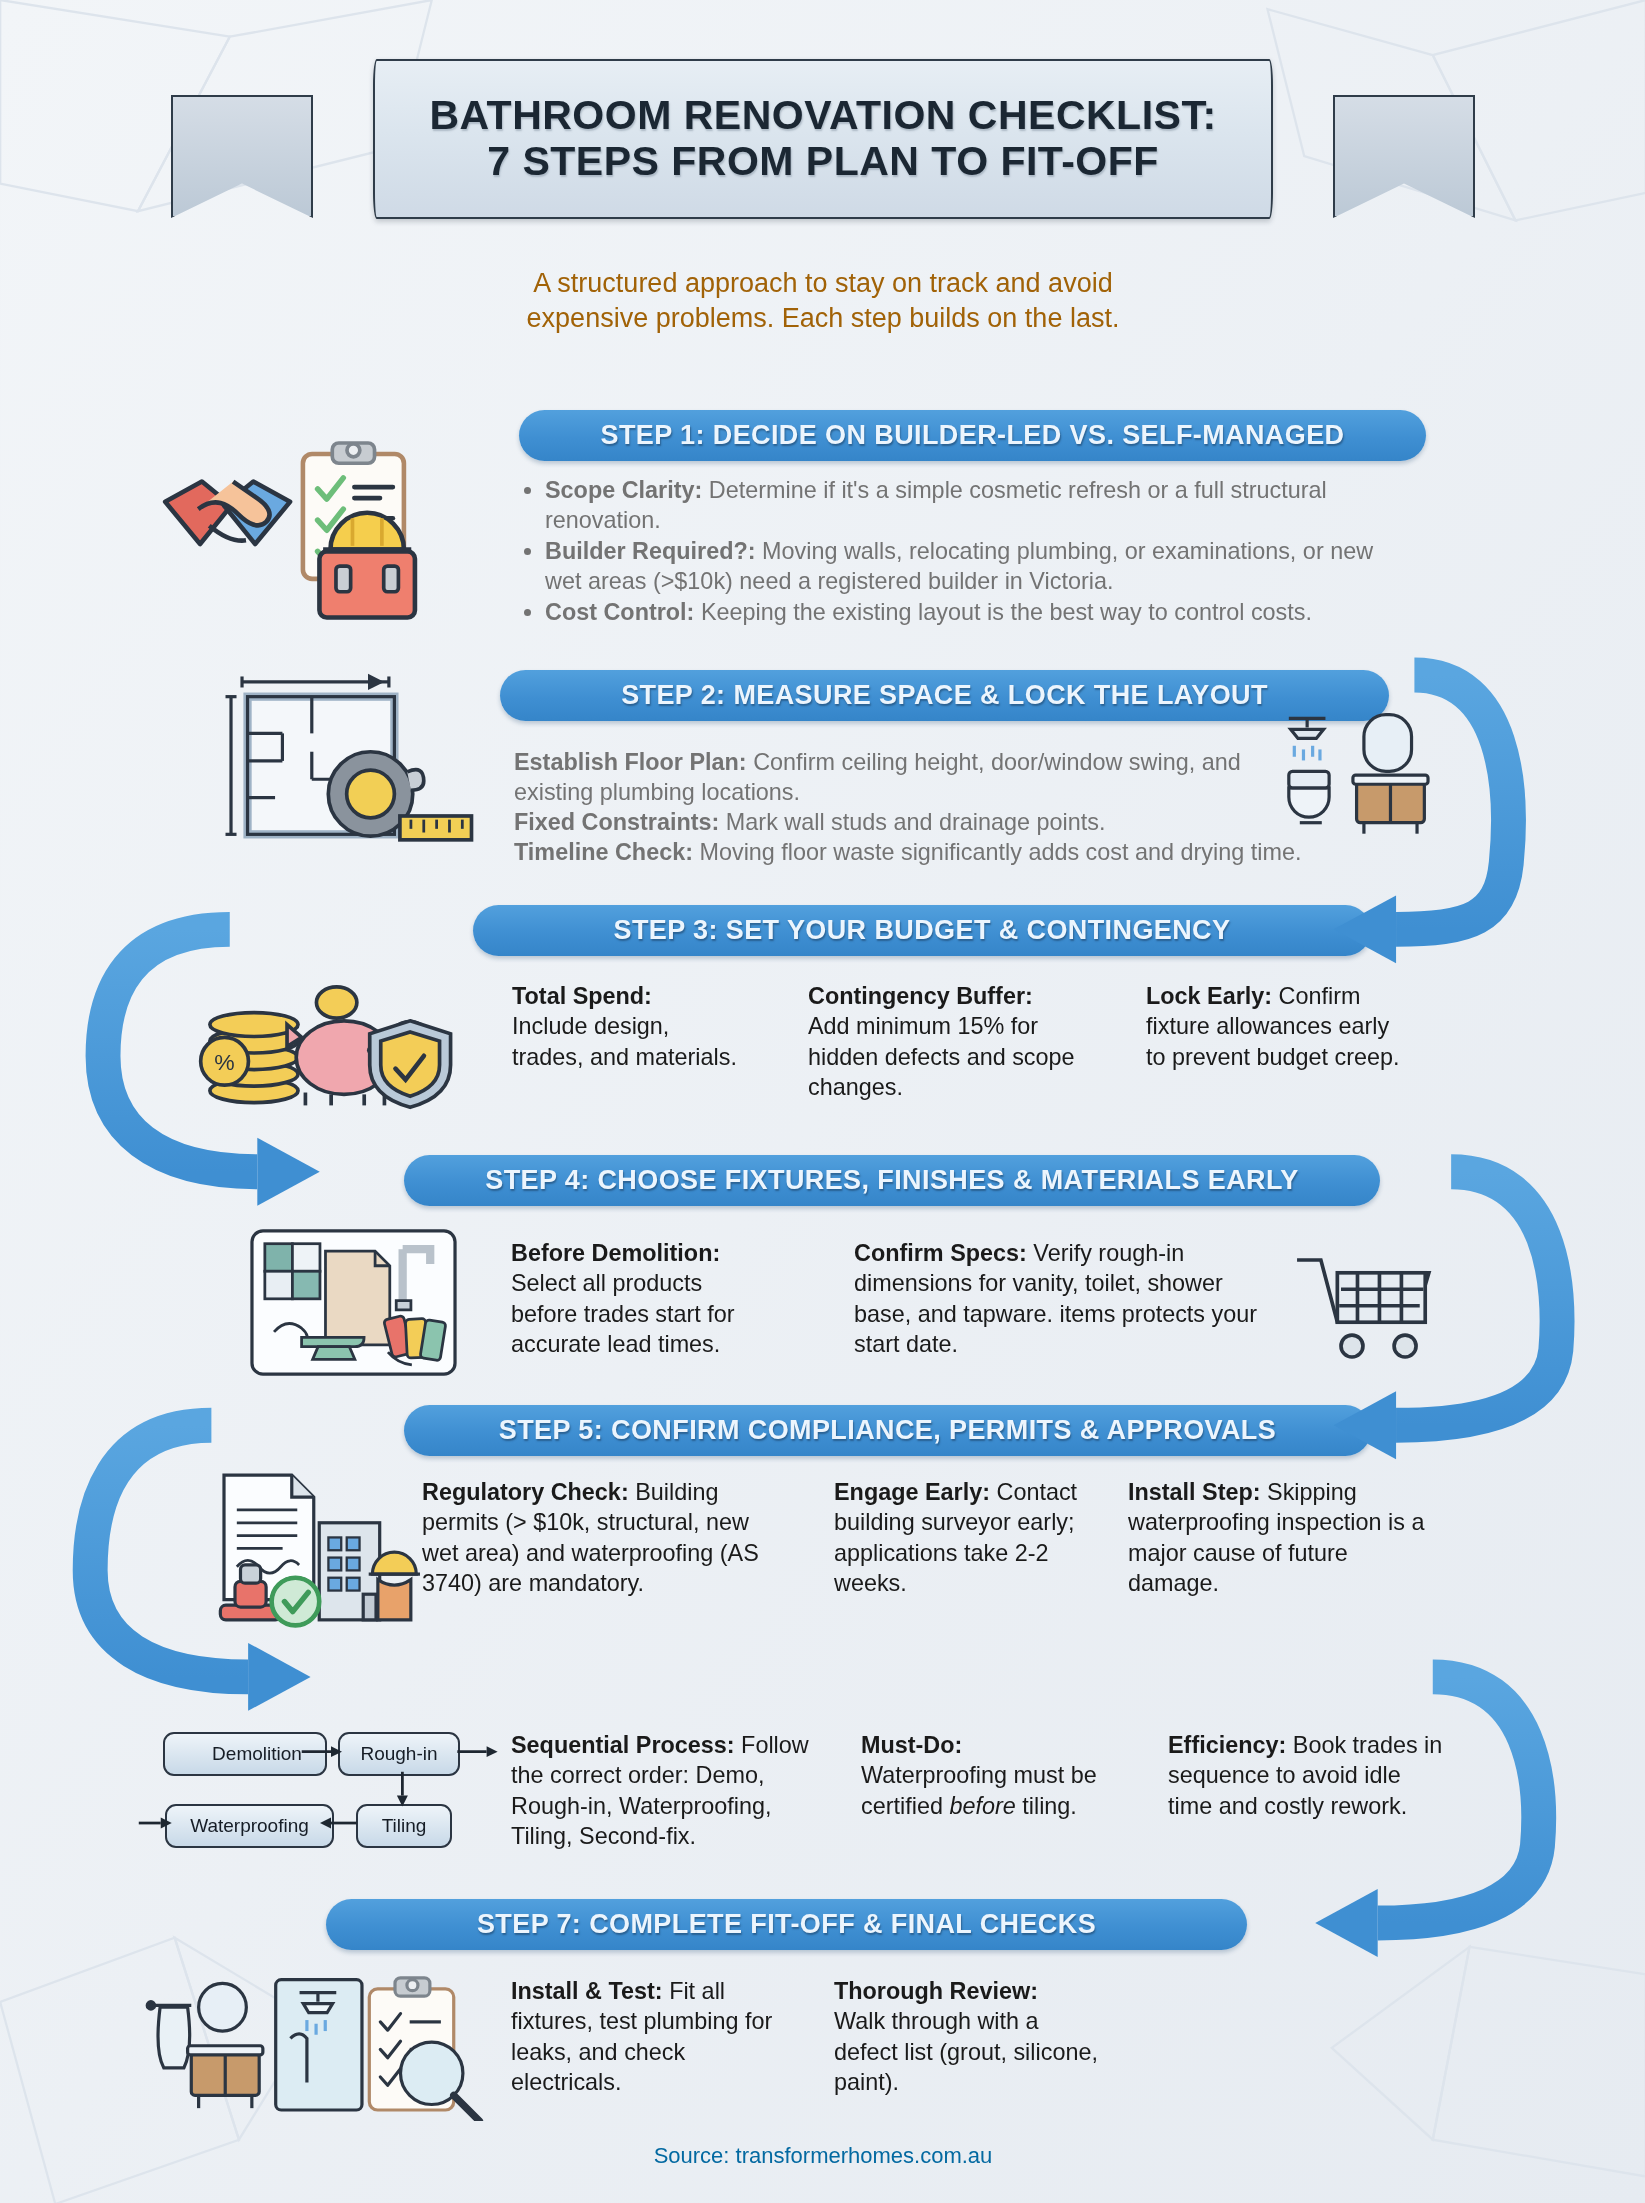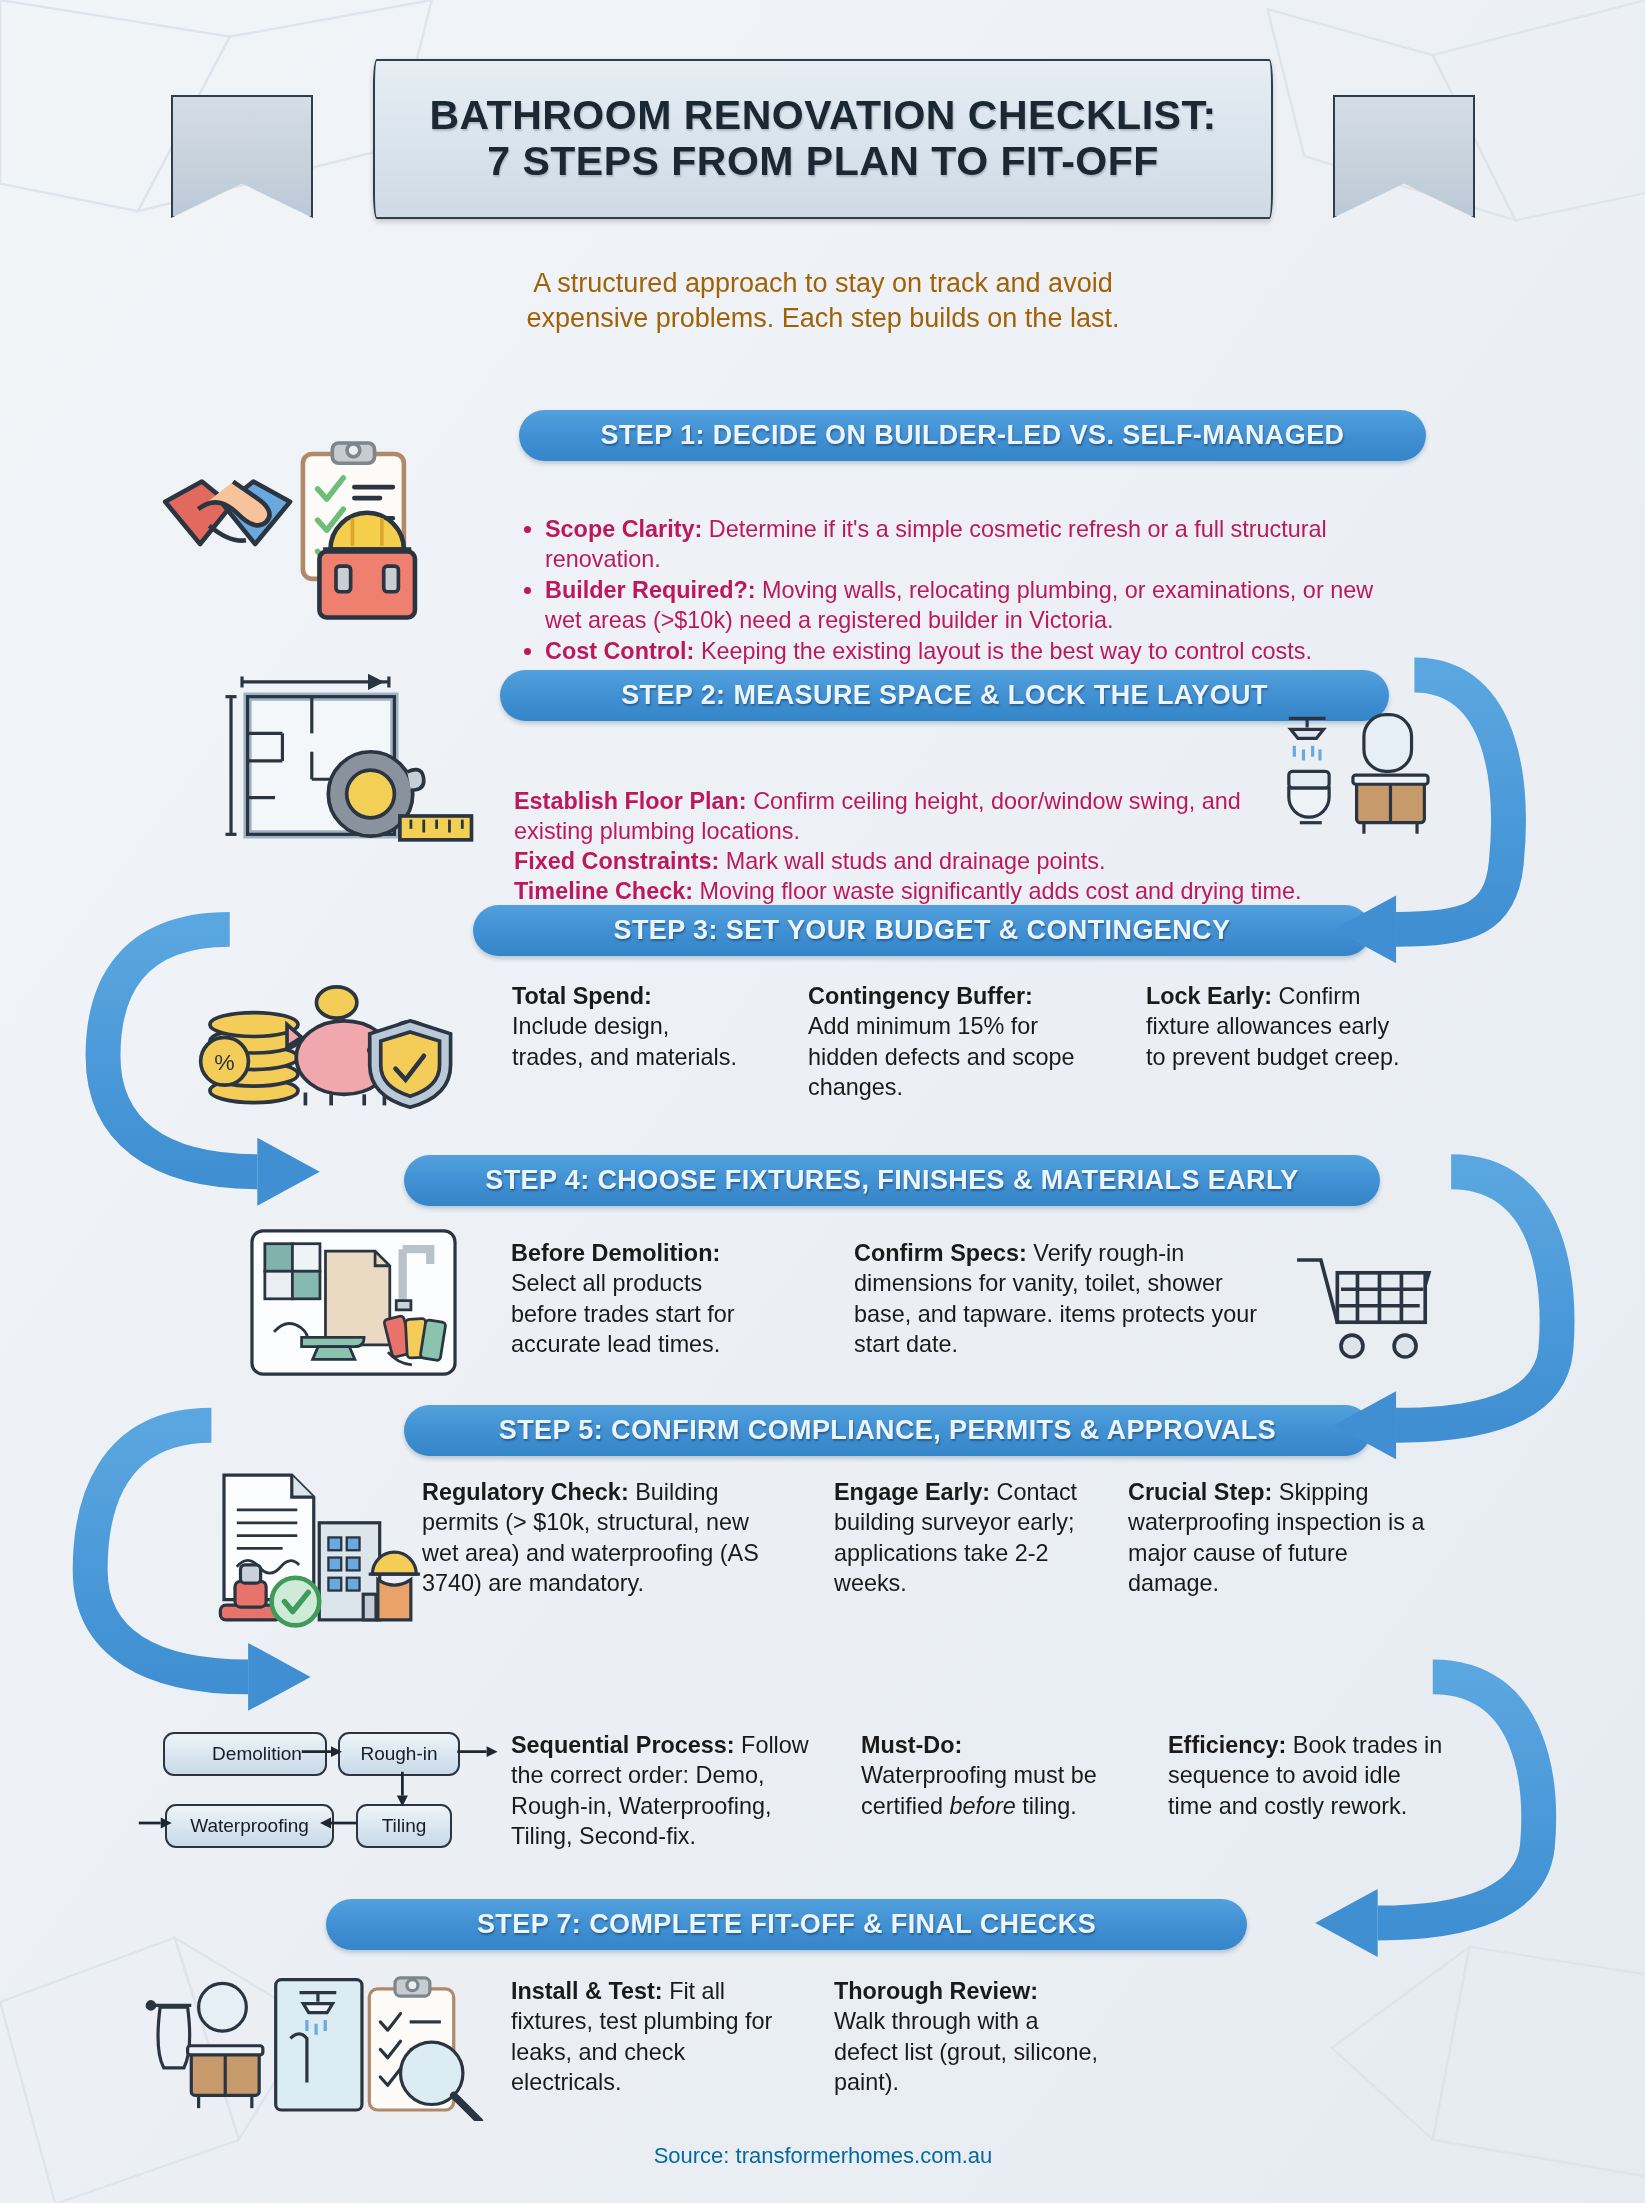"Scope Clarity: Determine if it's" .body { color: #be185d -> #737373; margin-top: 39px -> none }
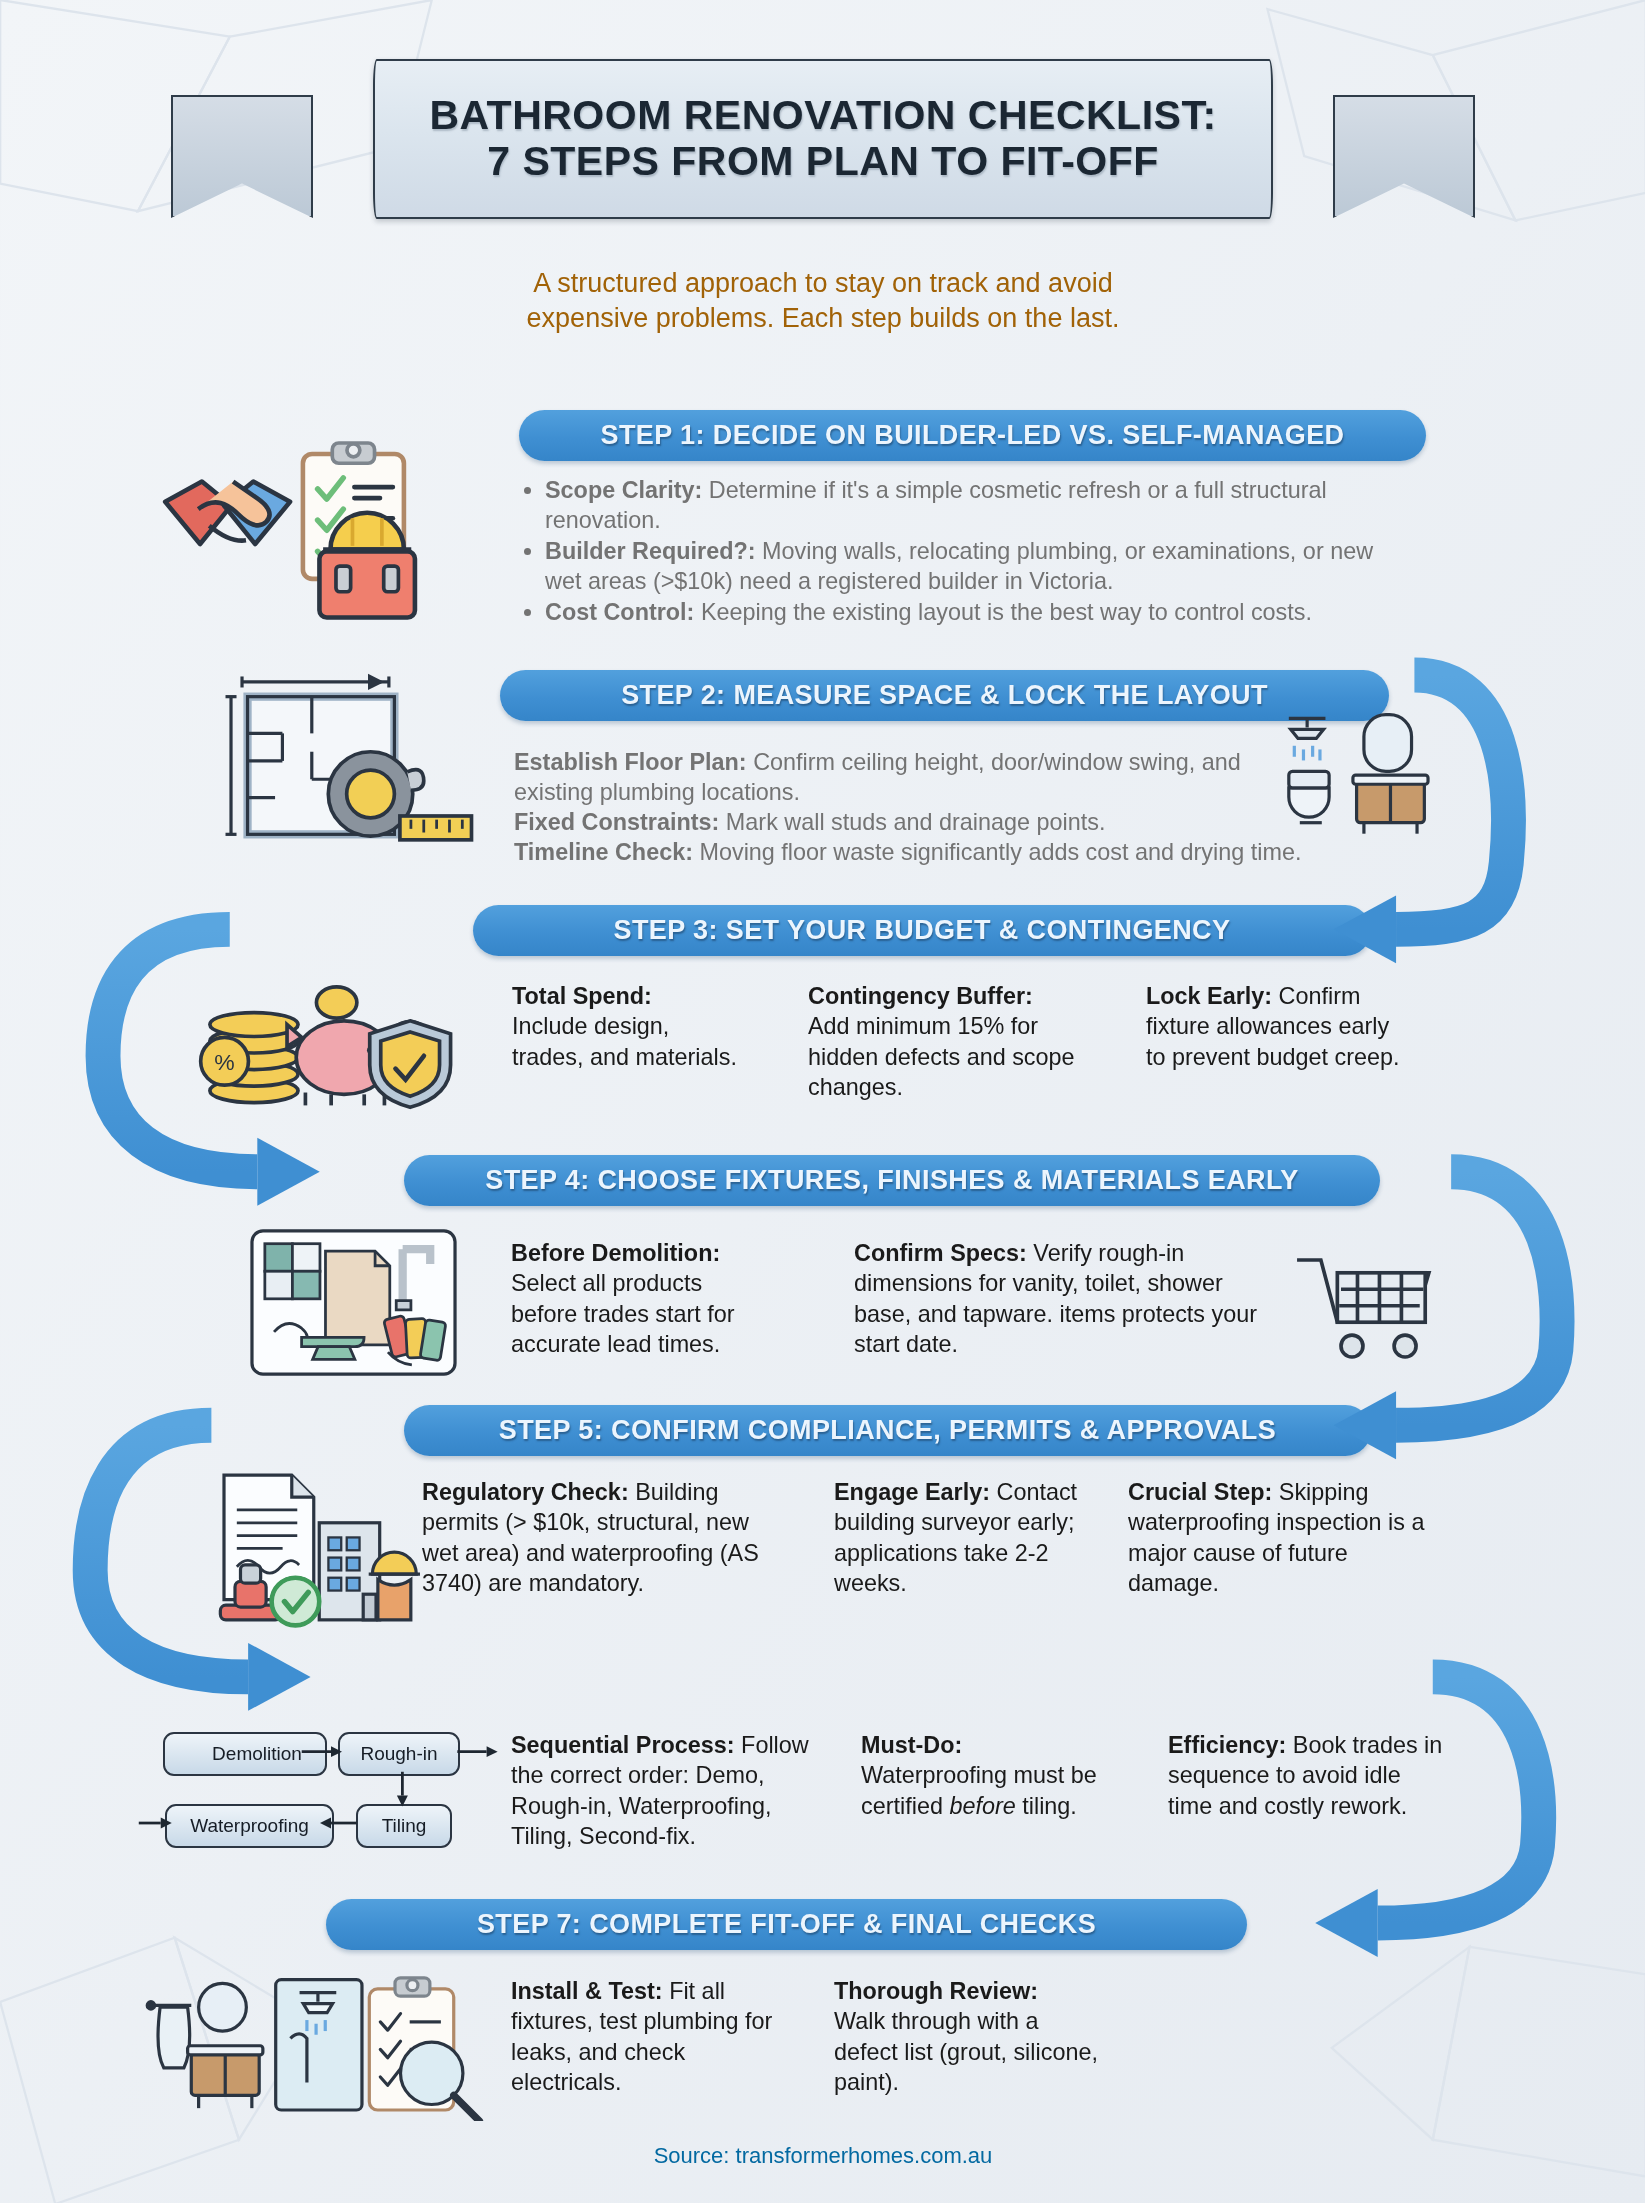"Crucial Step:" b { text: Crucial -> Install }
